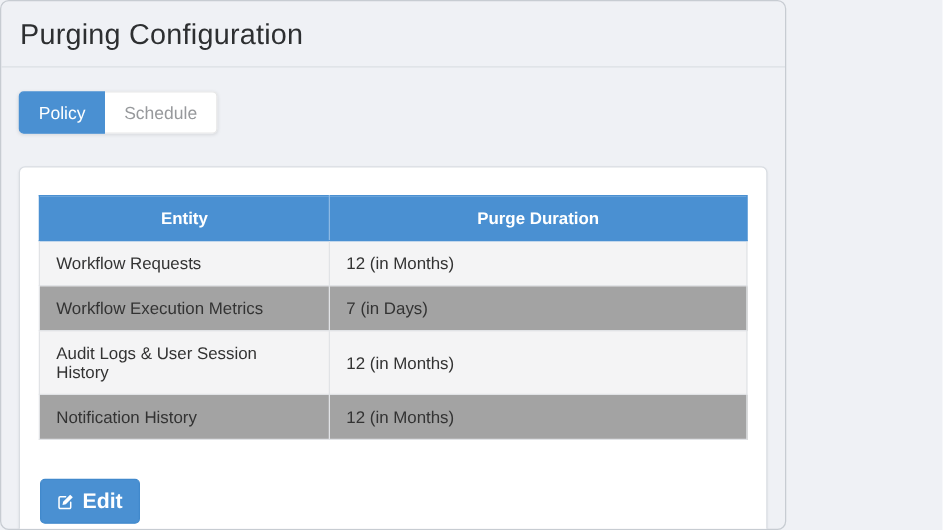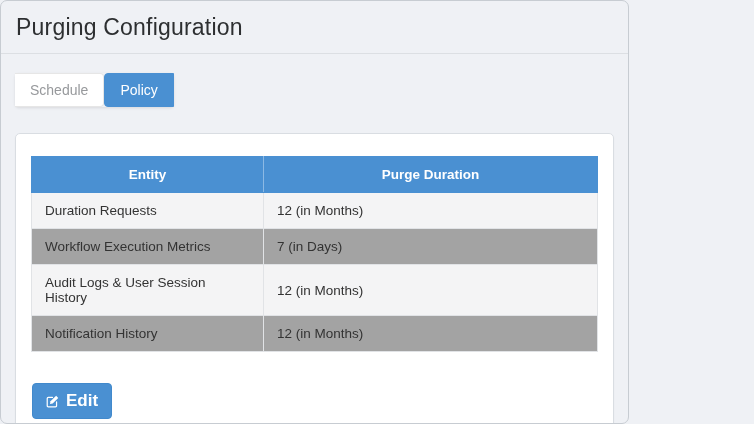"Schedule" div.tab { order: before "Policy" -> after "Policy" }
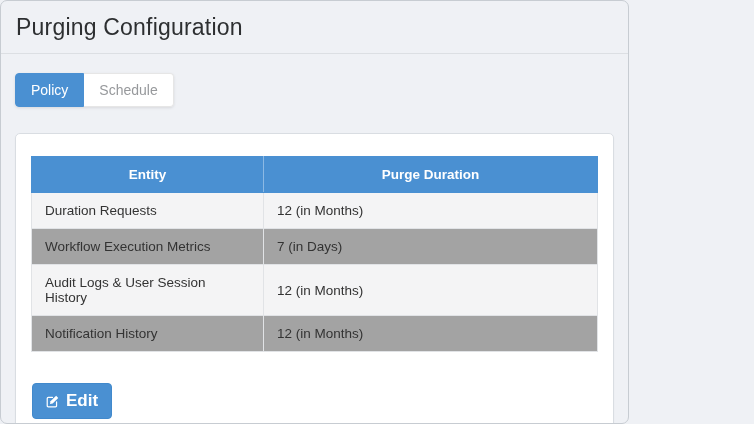"Duration Requests" td { text: Duration -> Workflow }
